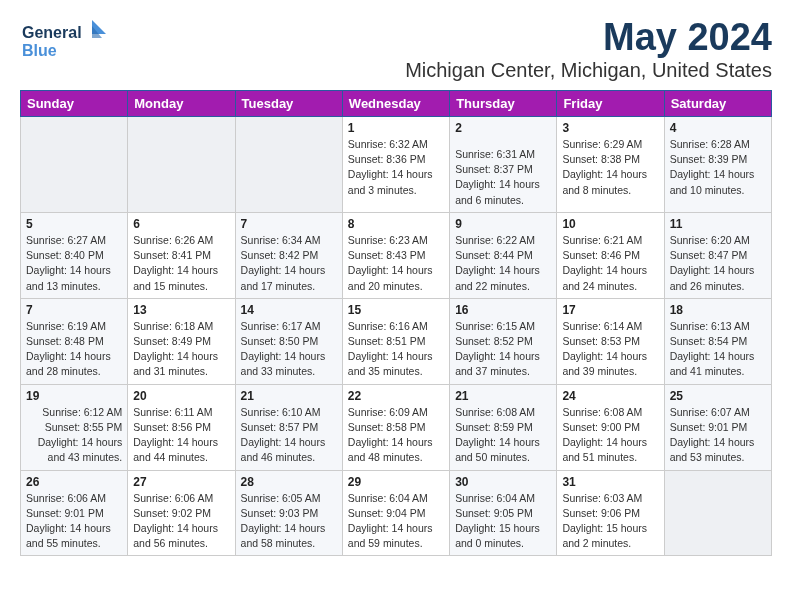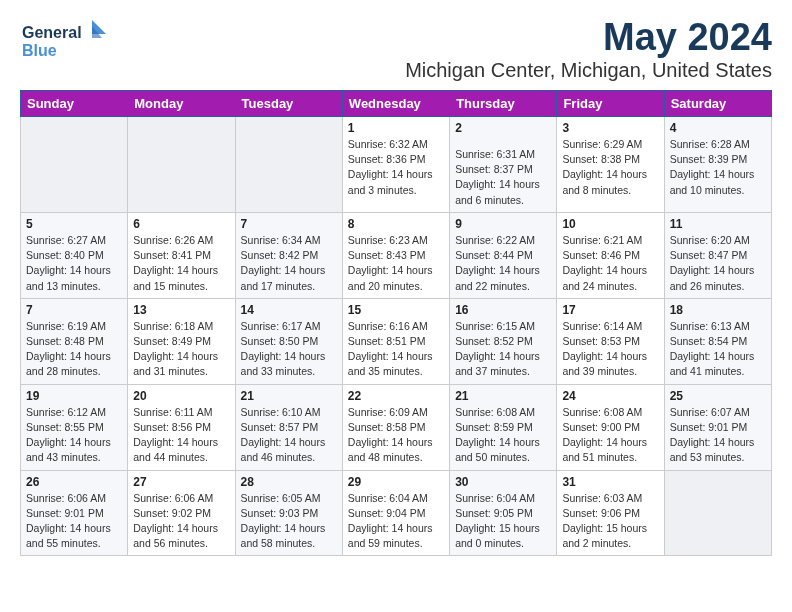"Sunrise: 6:12 AM" div.day-info { text-align: none -> right }
